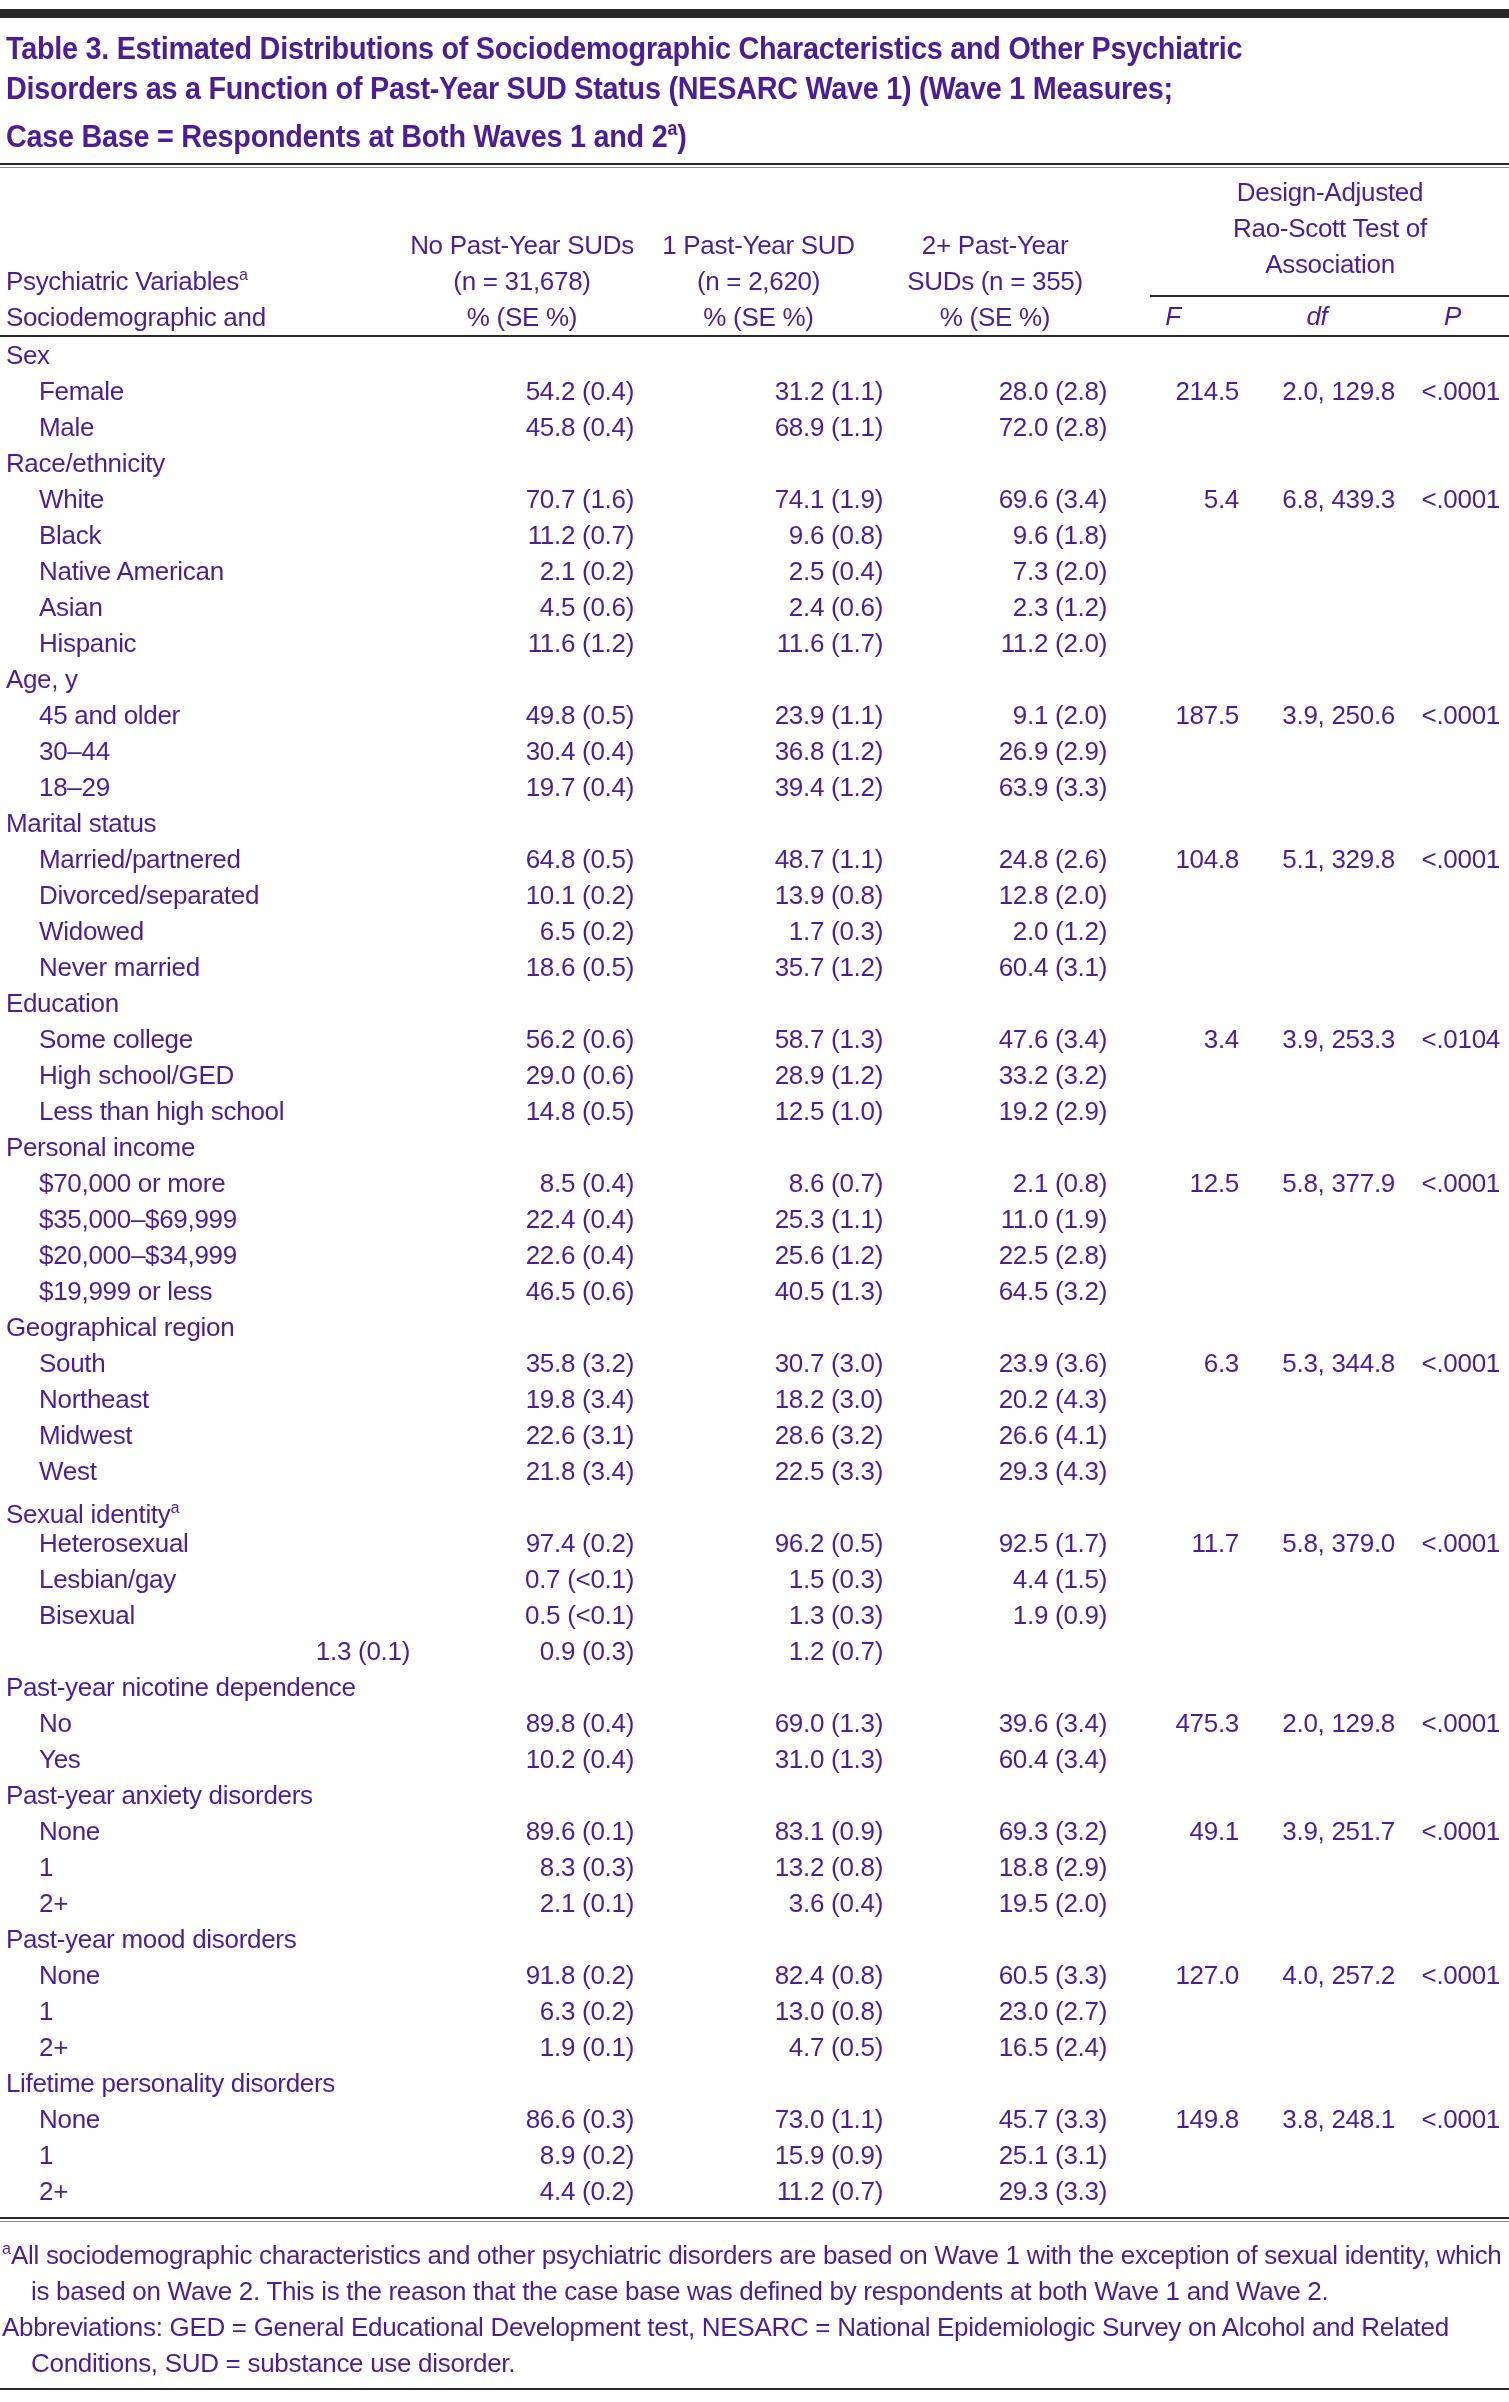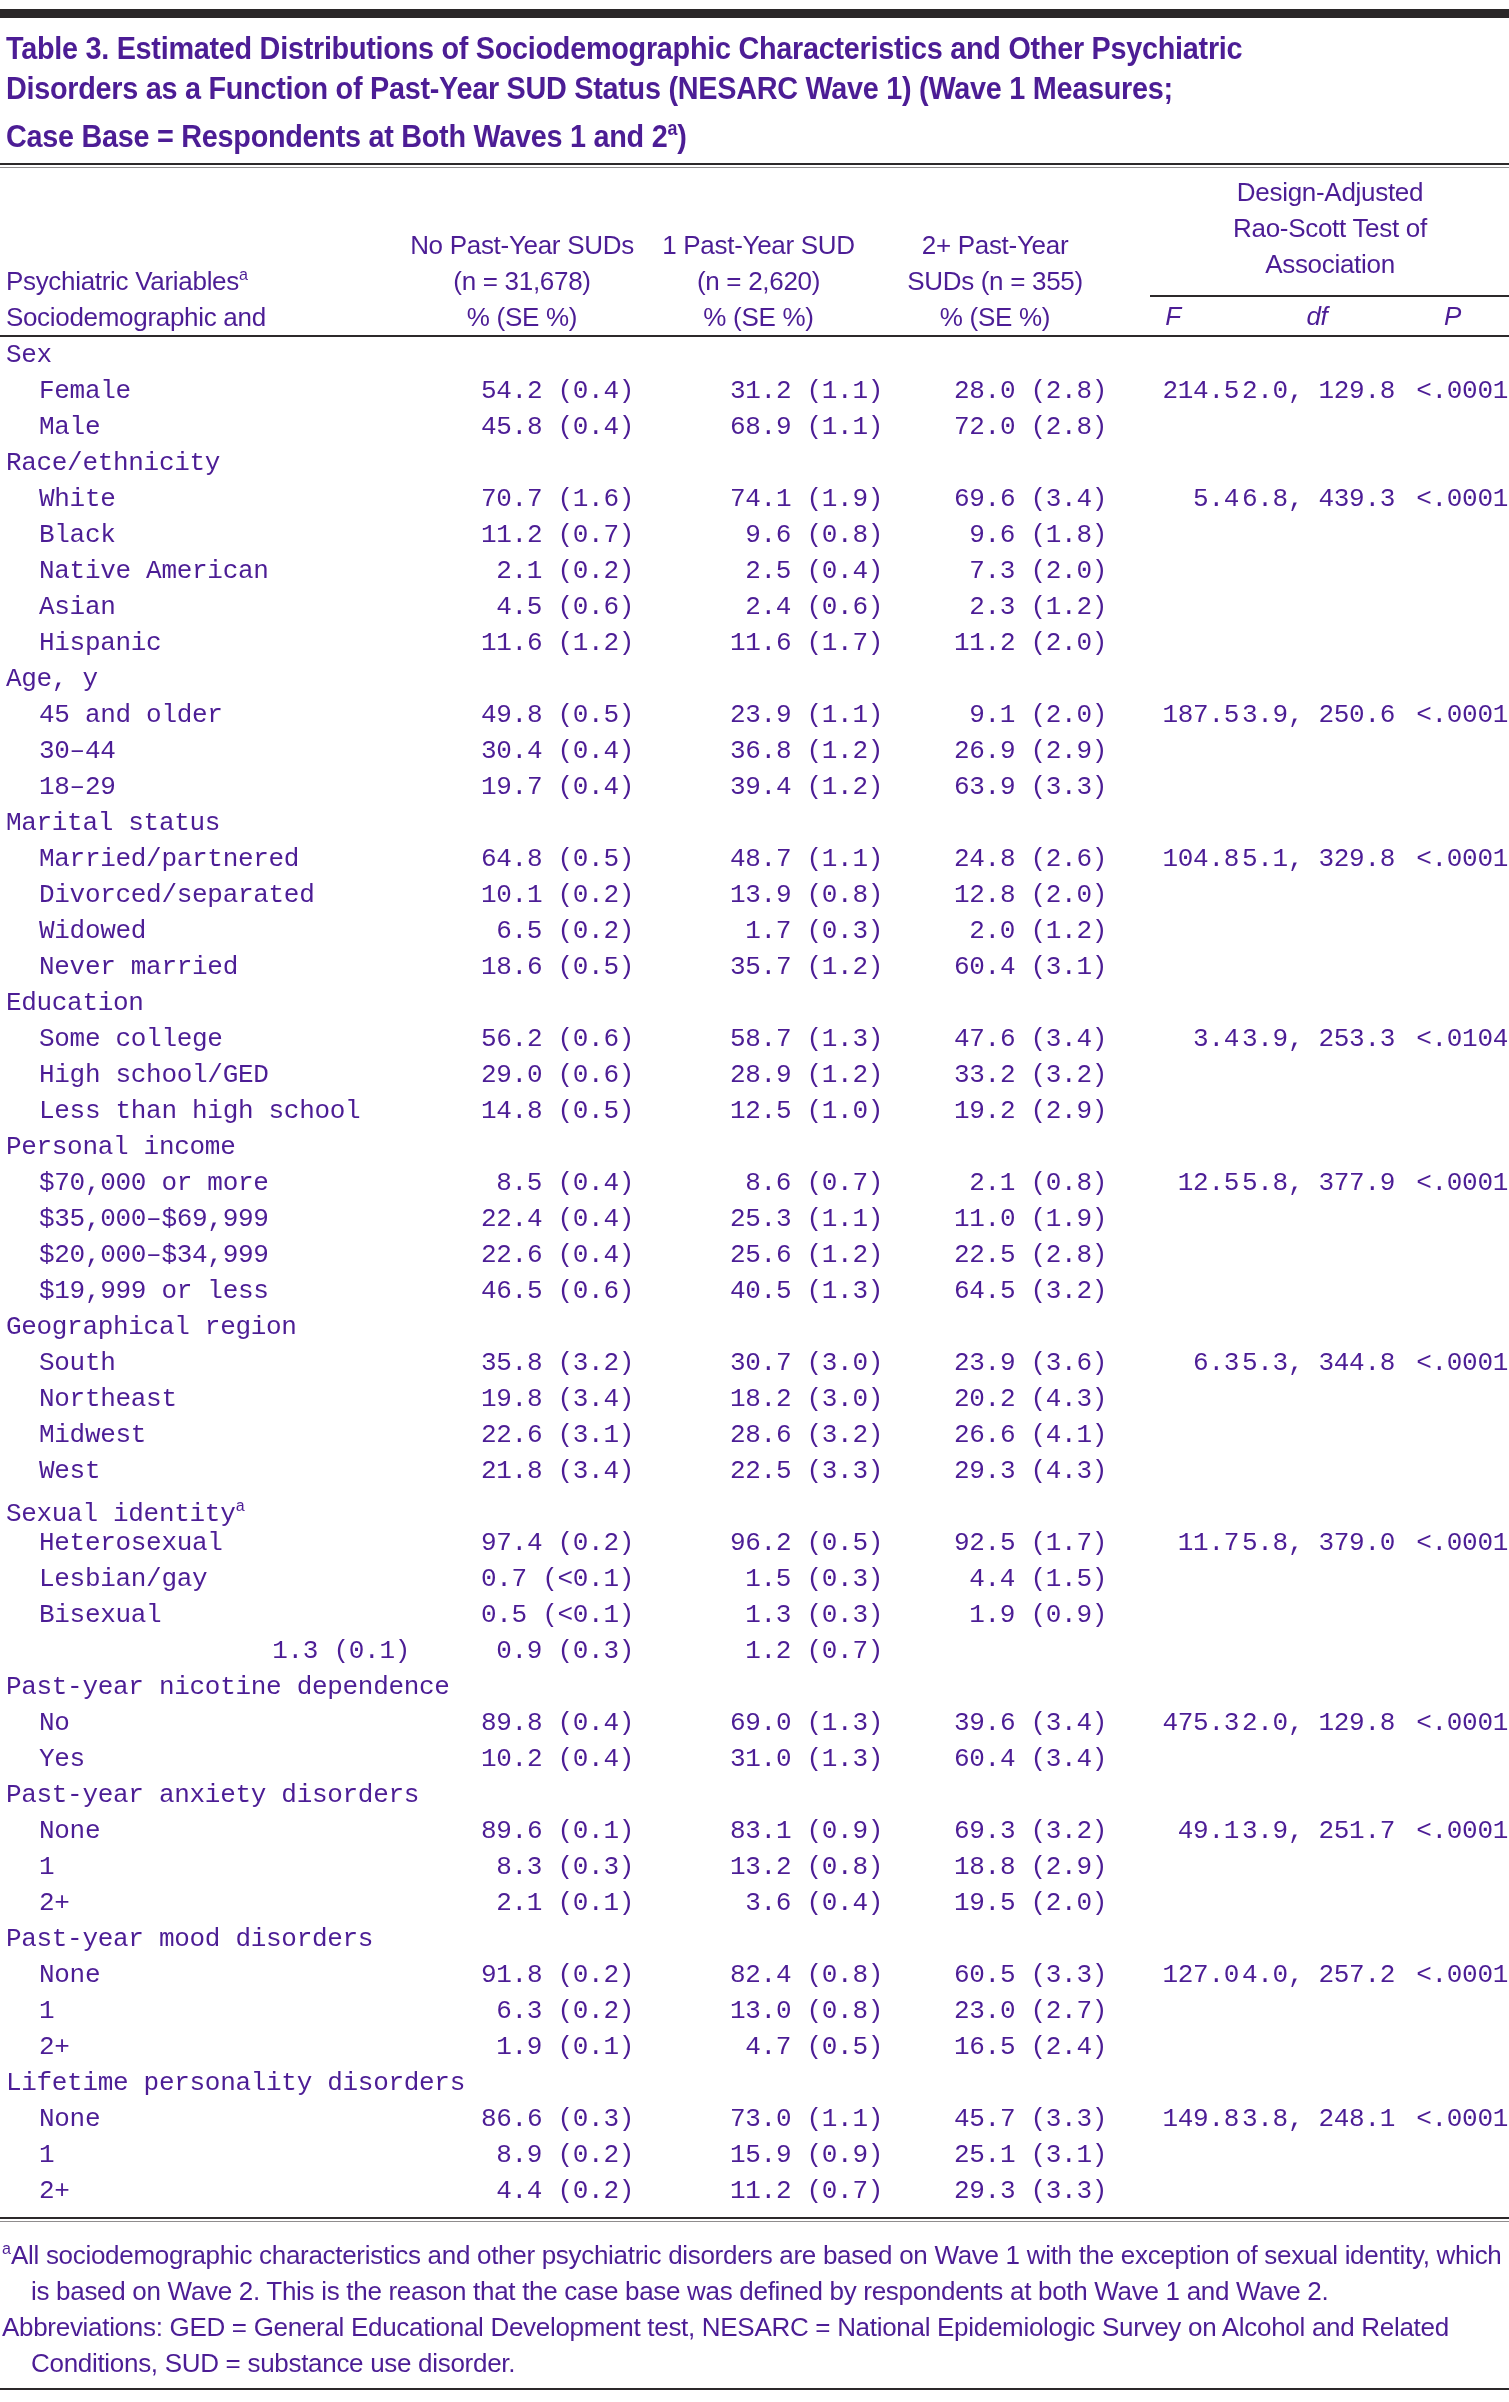"Sex" .trow { font-family: Liberation Mono, monospace -> none }
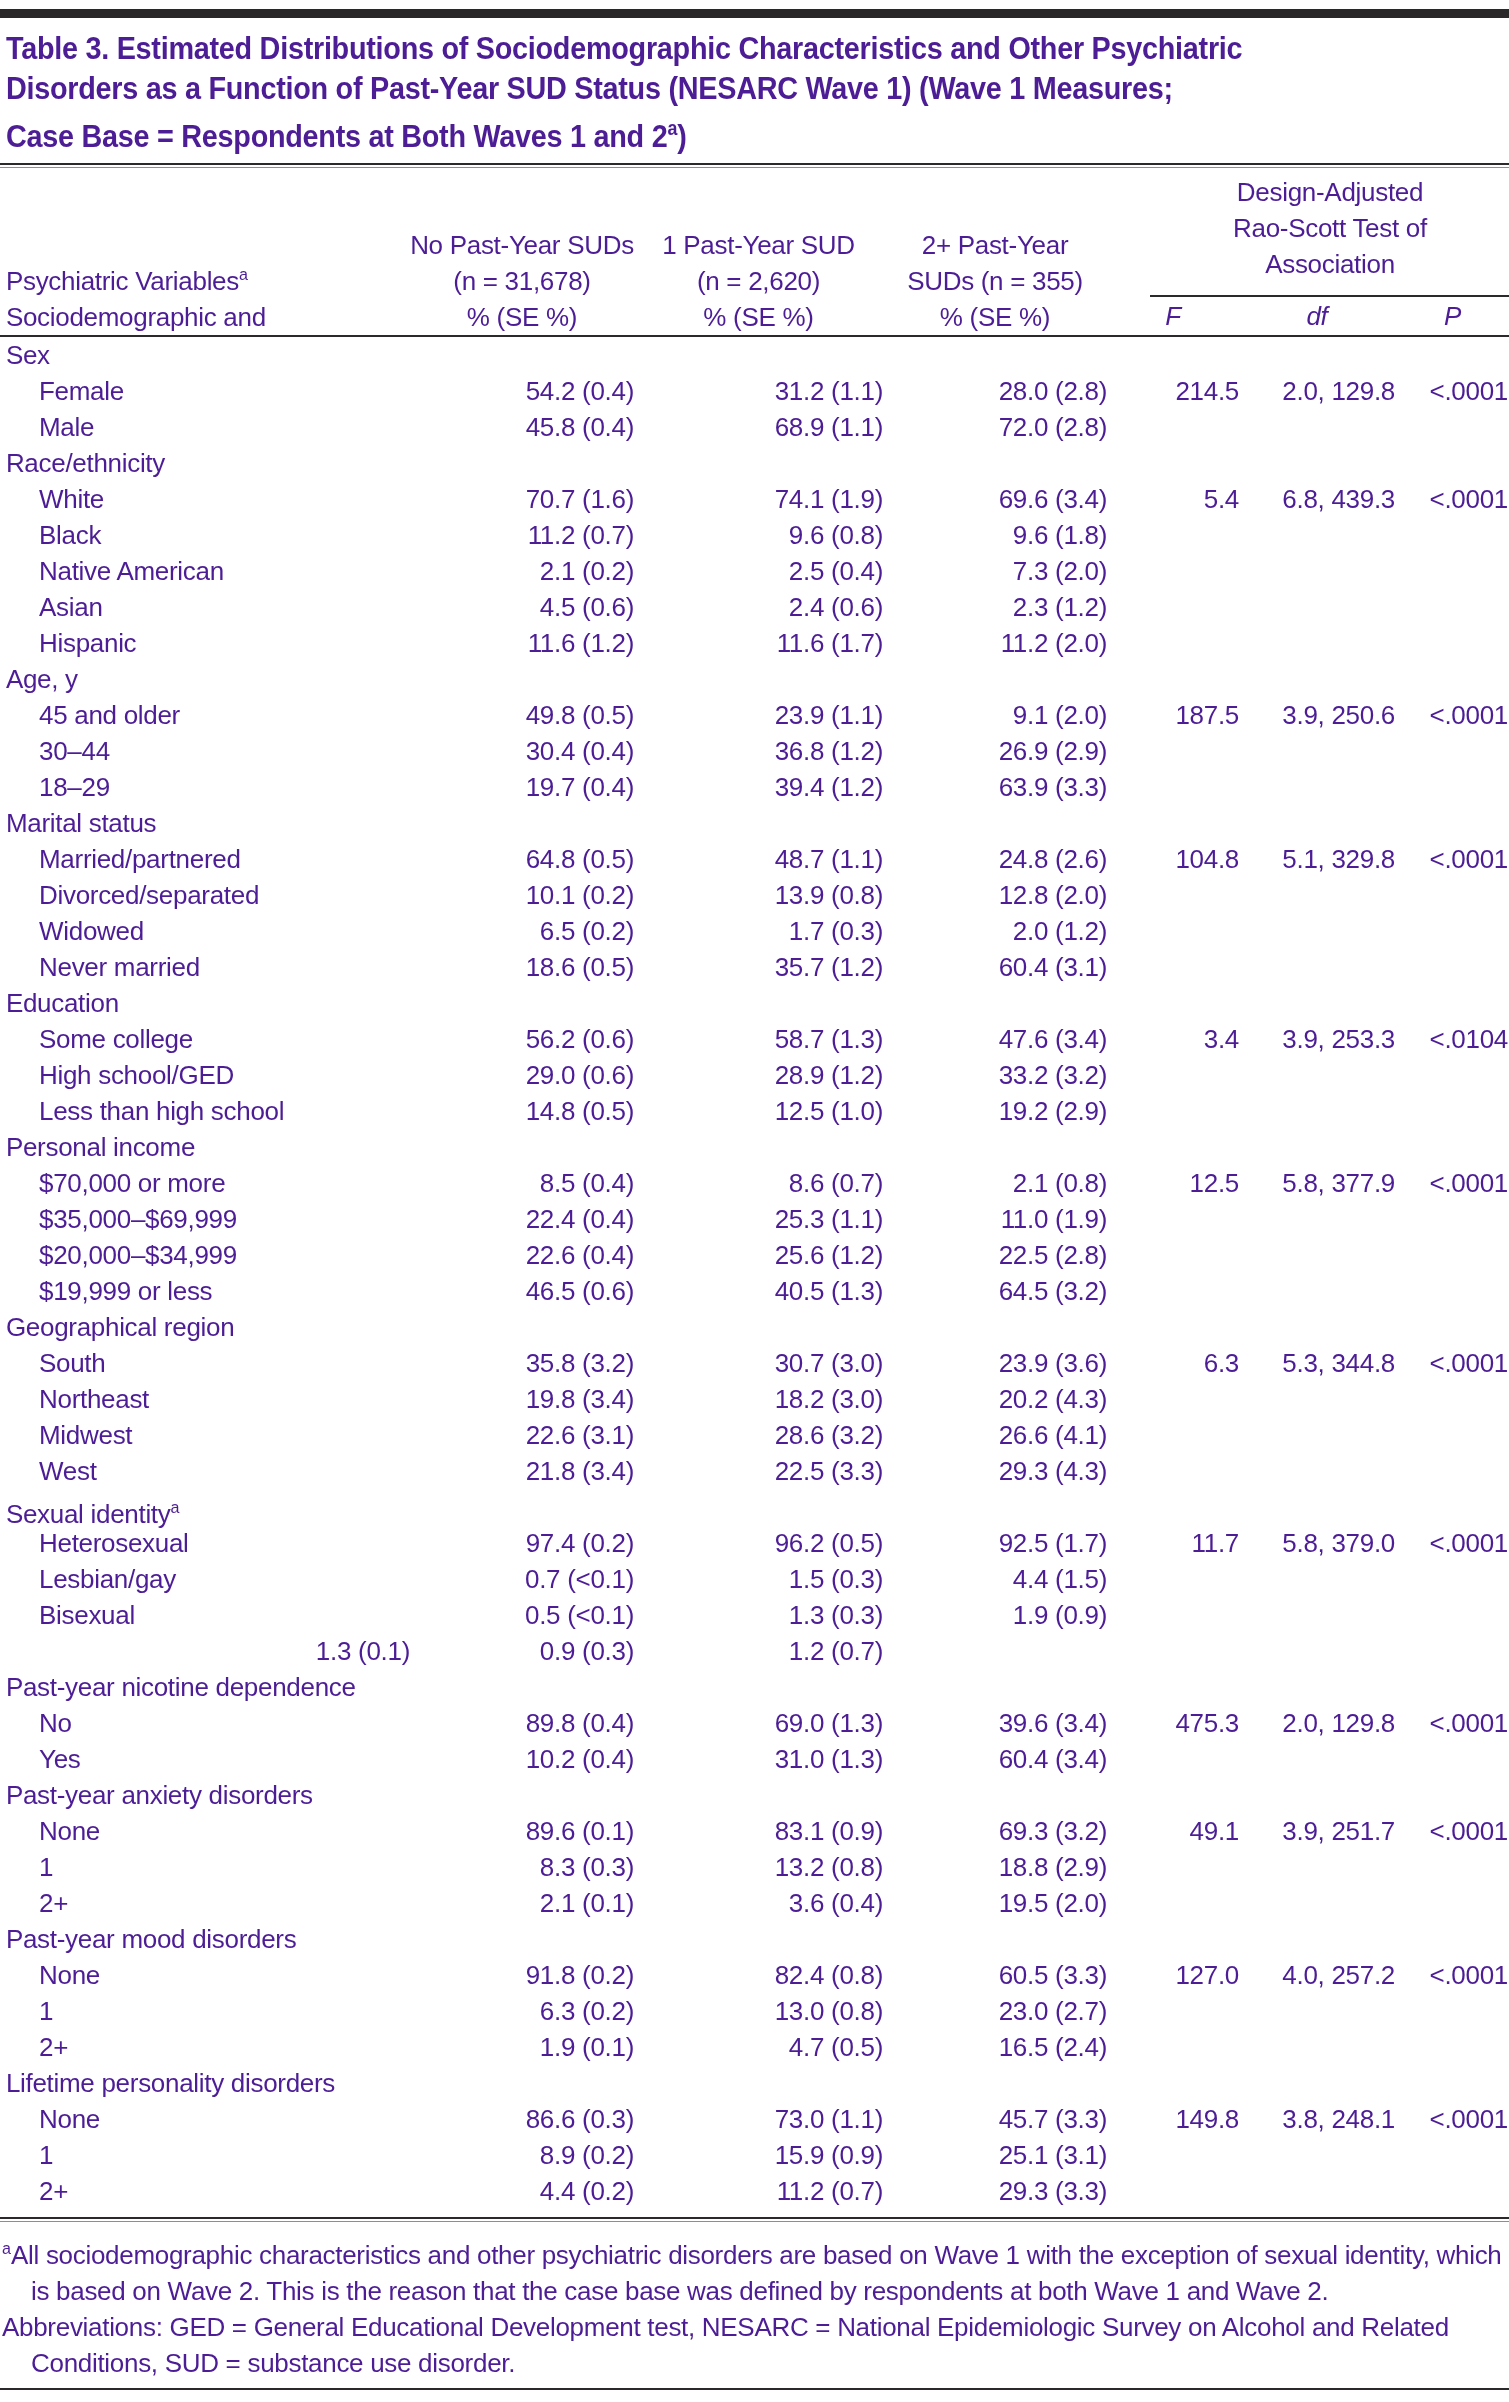"<.0001" .trow .num.p { padding-right: 2px -> 10px }
